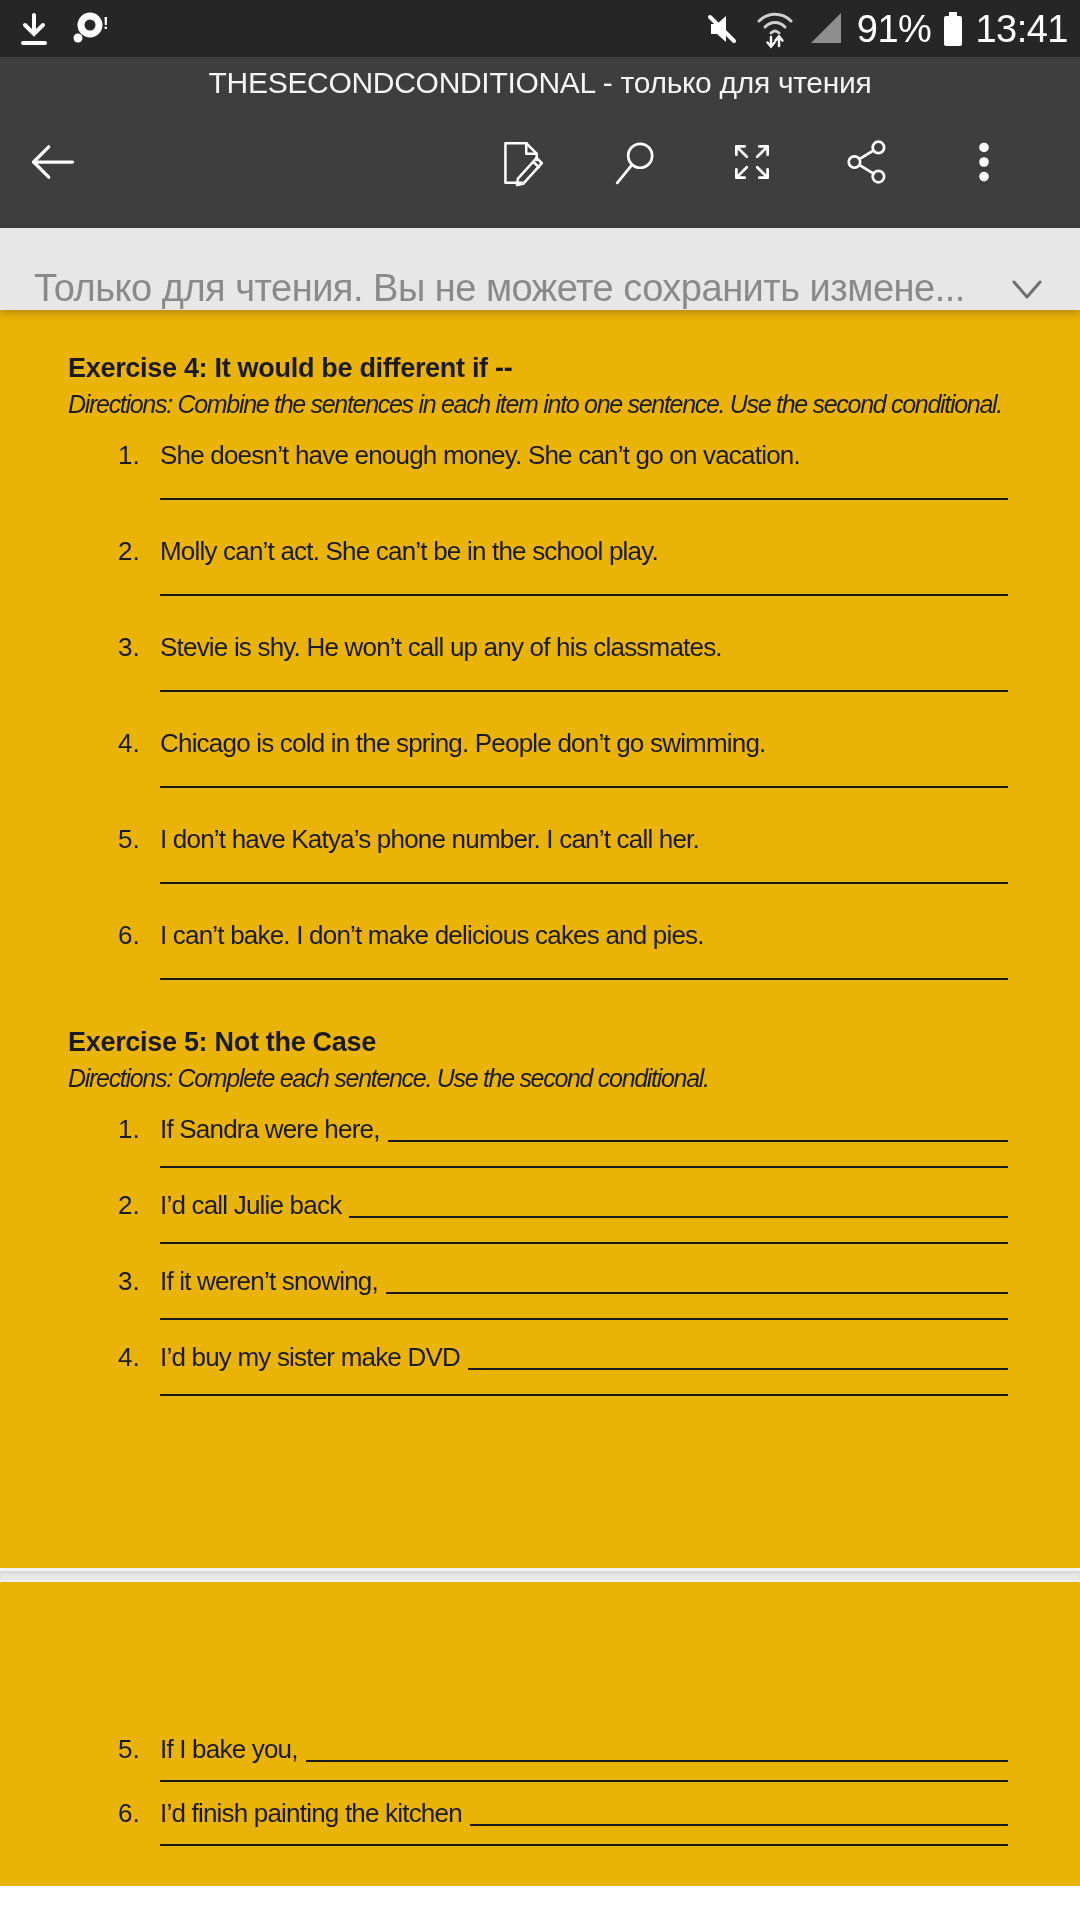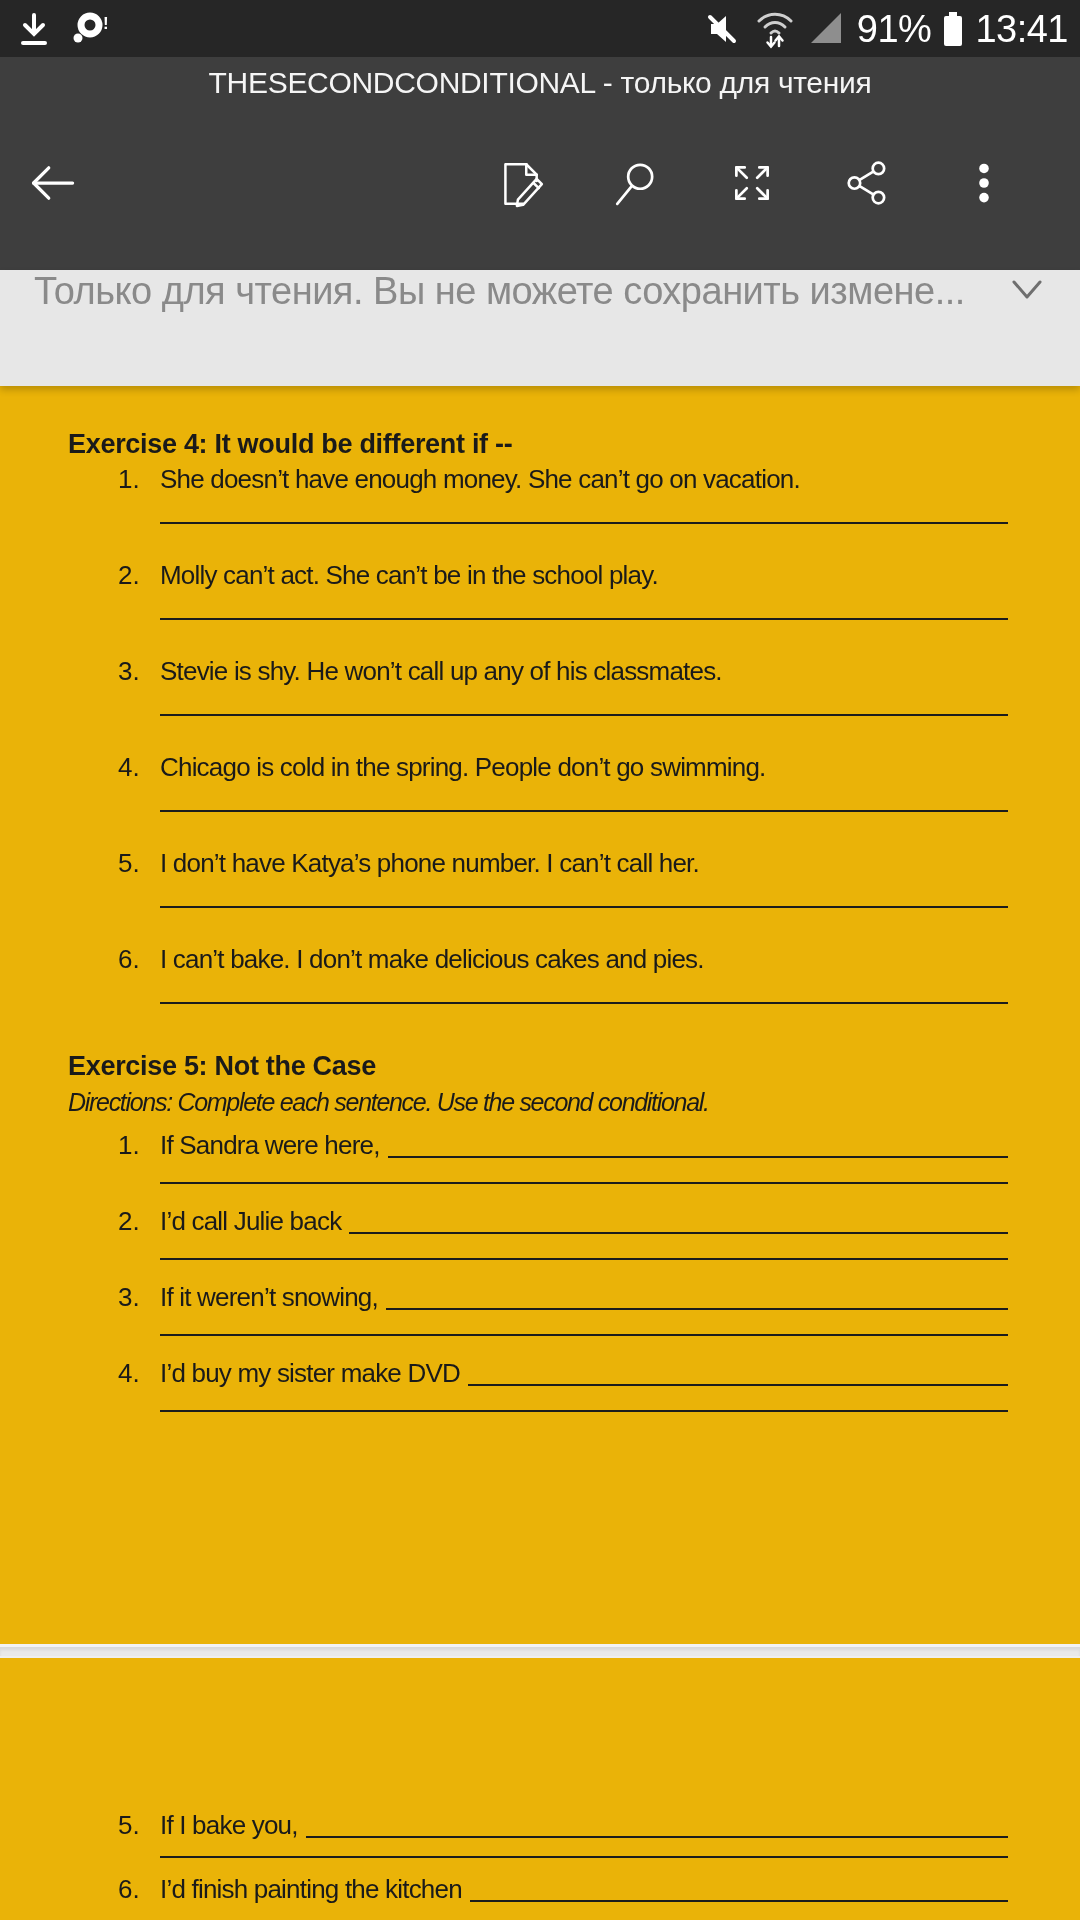"THESECONDCONDITIONAL - только для чтения" .app-bar { height: 213px -> 171px }
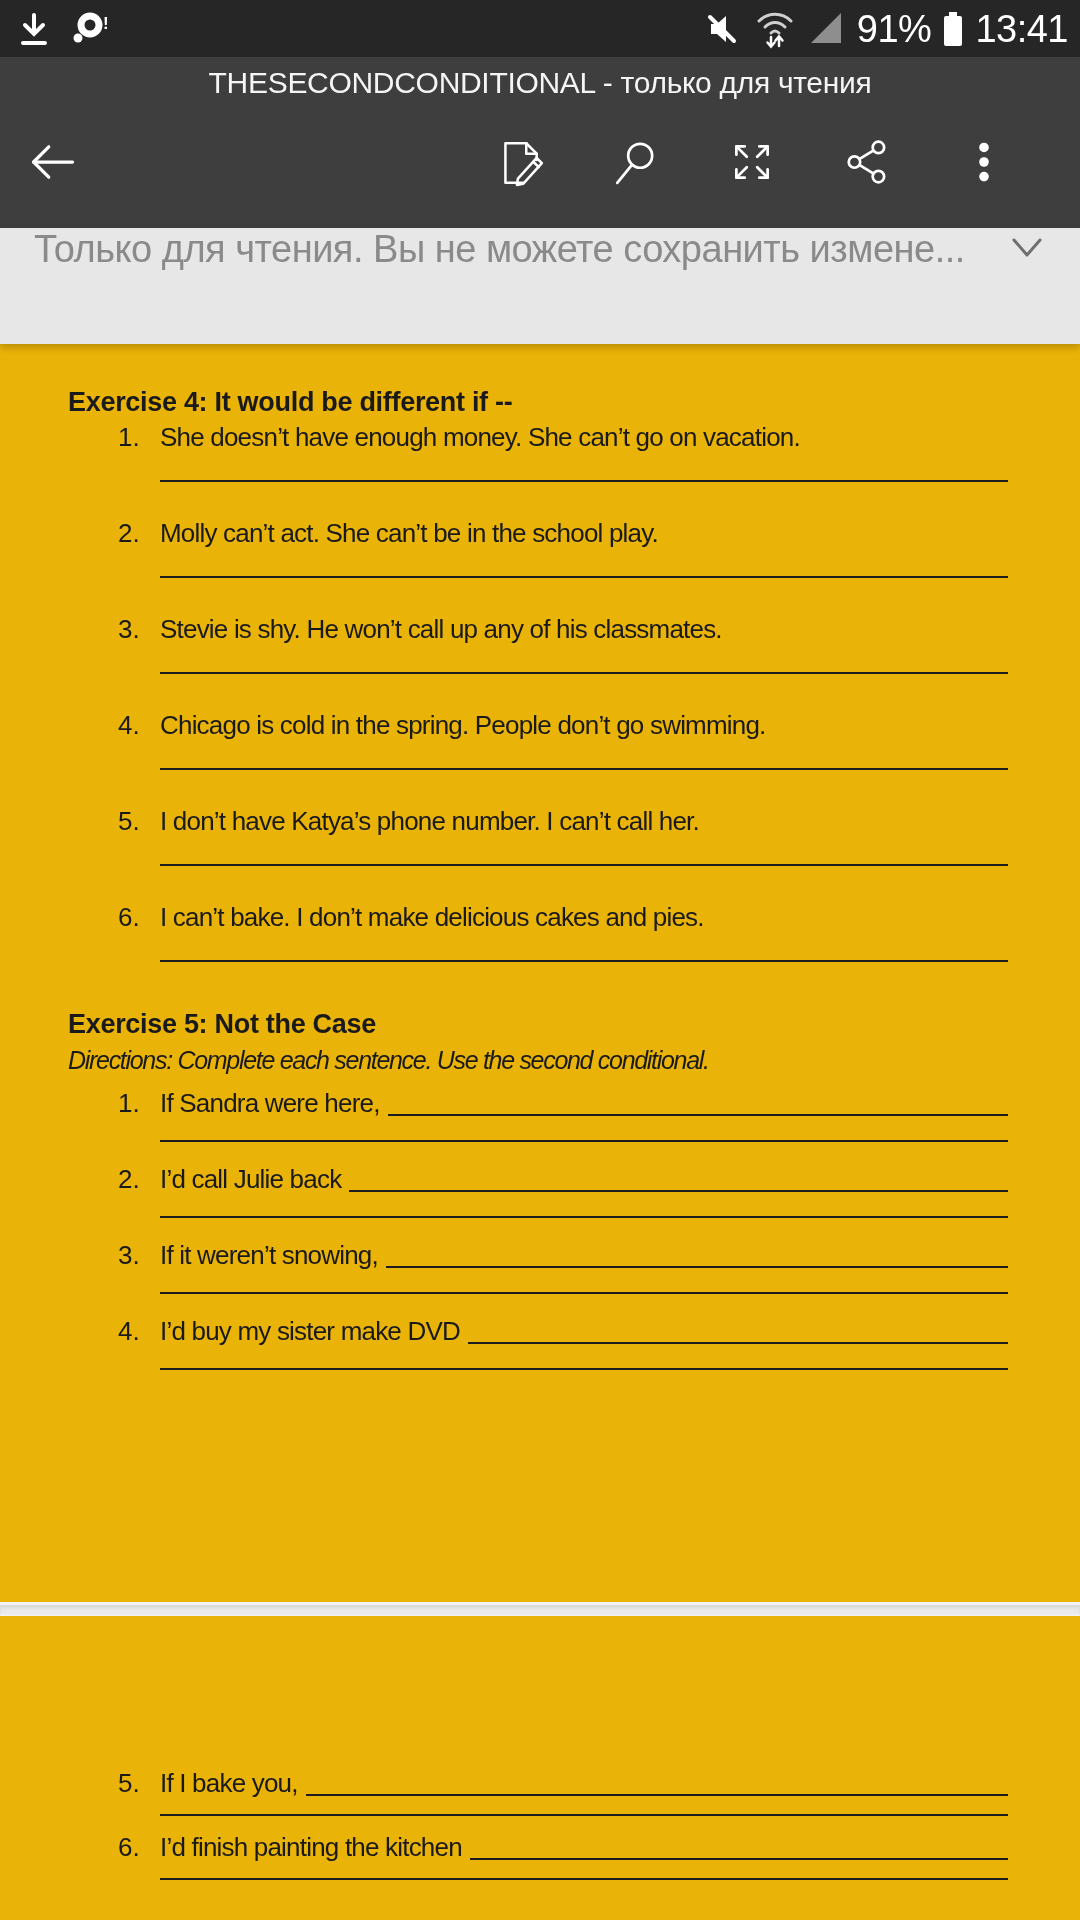"Только для чтения. Вы не" .banner { align-items: flex-start -> flex-end; height: 116px -> 82px }
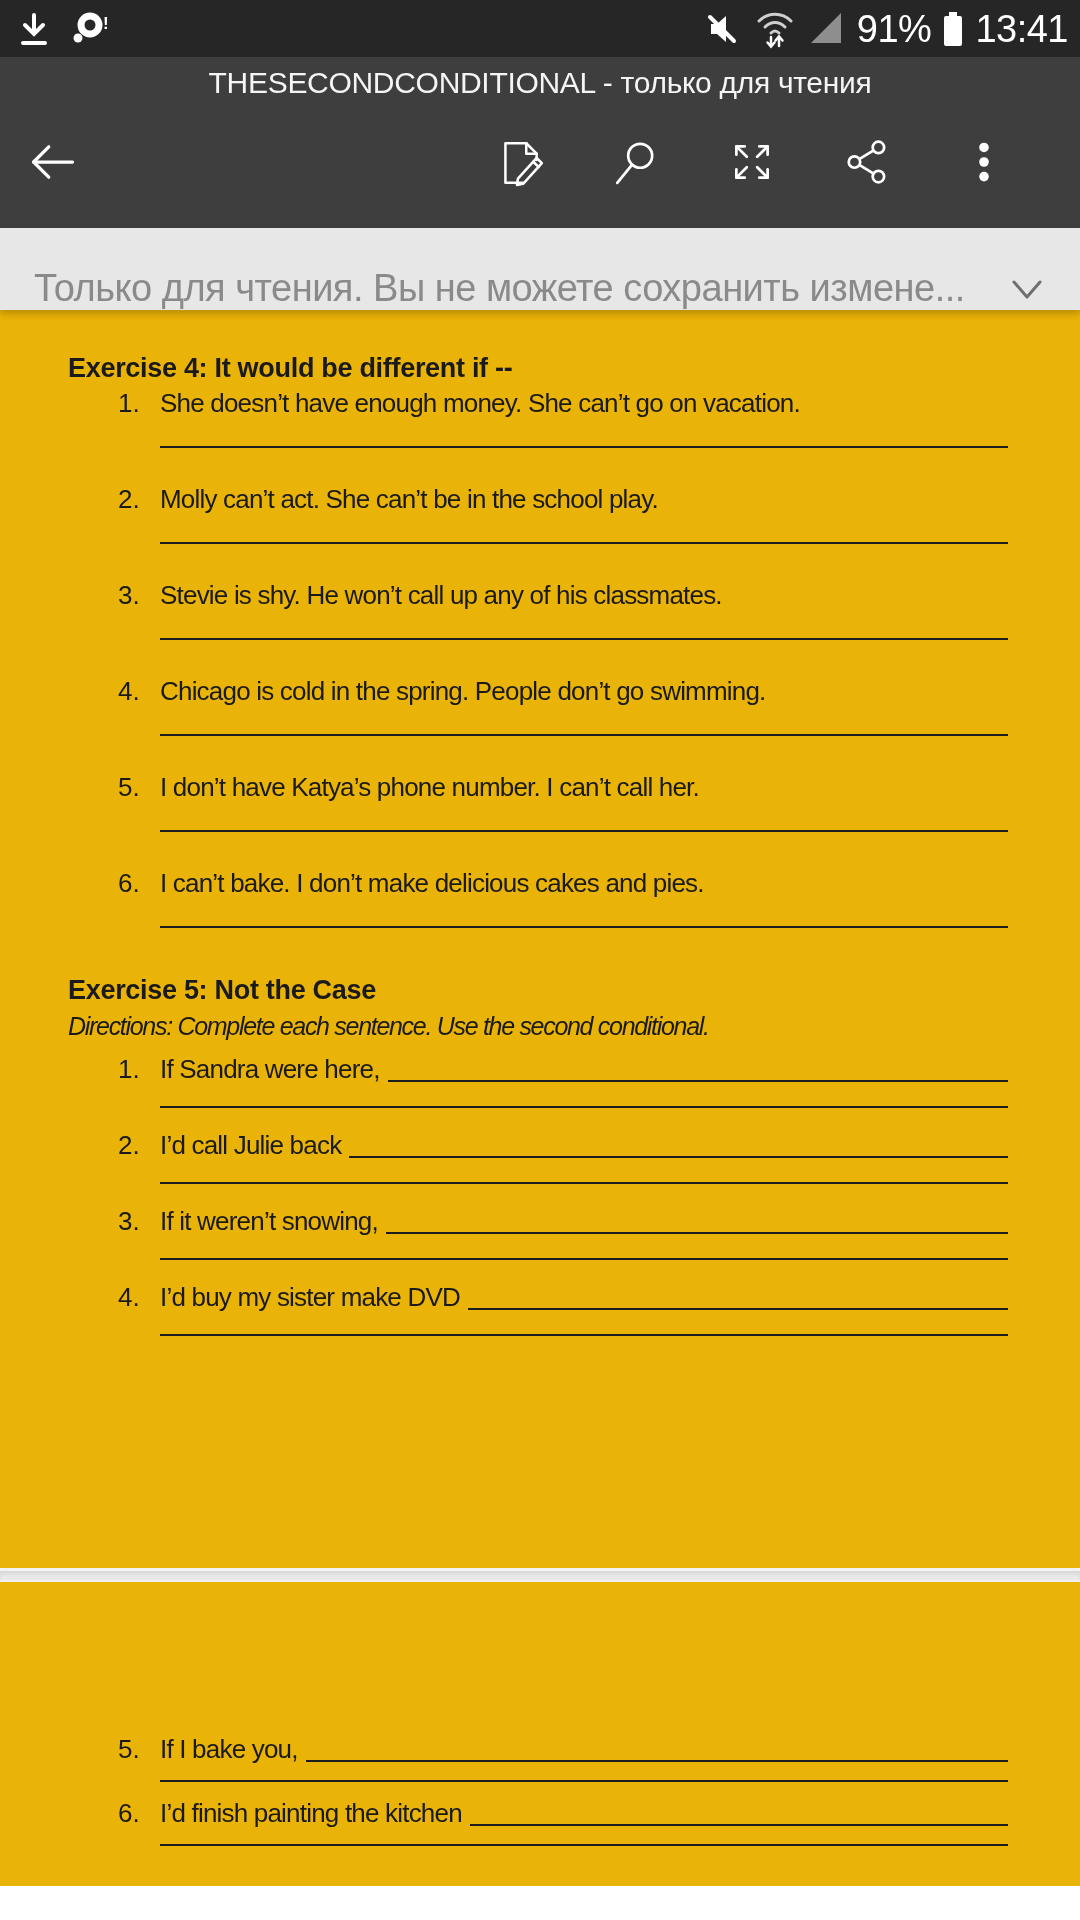"Directions: Combine the sentences in" div.doc-directions { html: none -> <div>Directions: Combine the sentences in each item into one sentence. Use the second conditional.</div> }
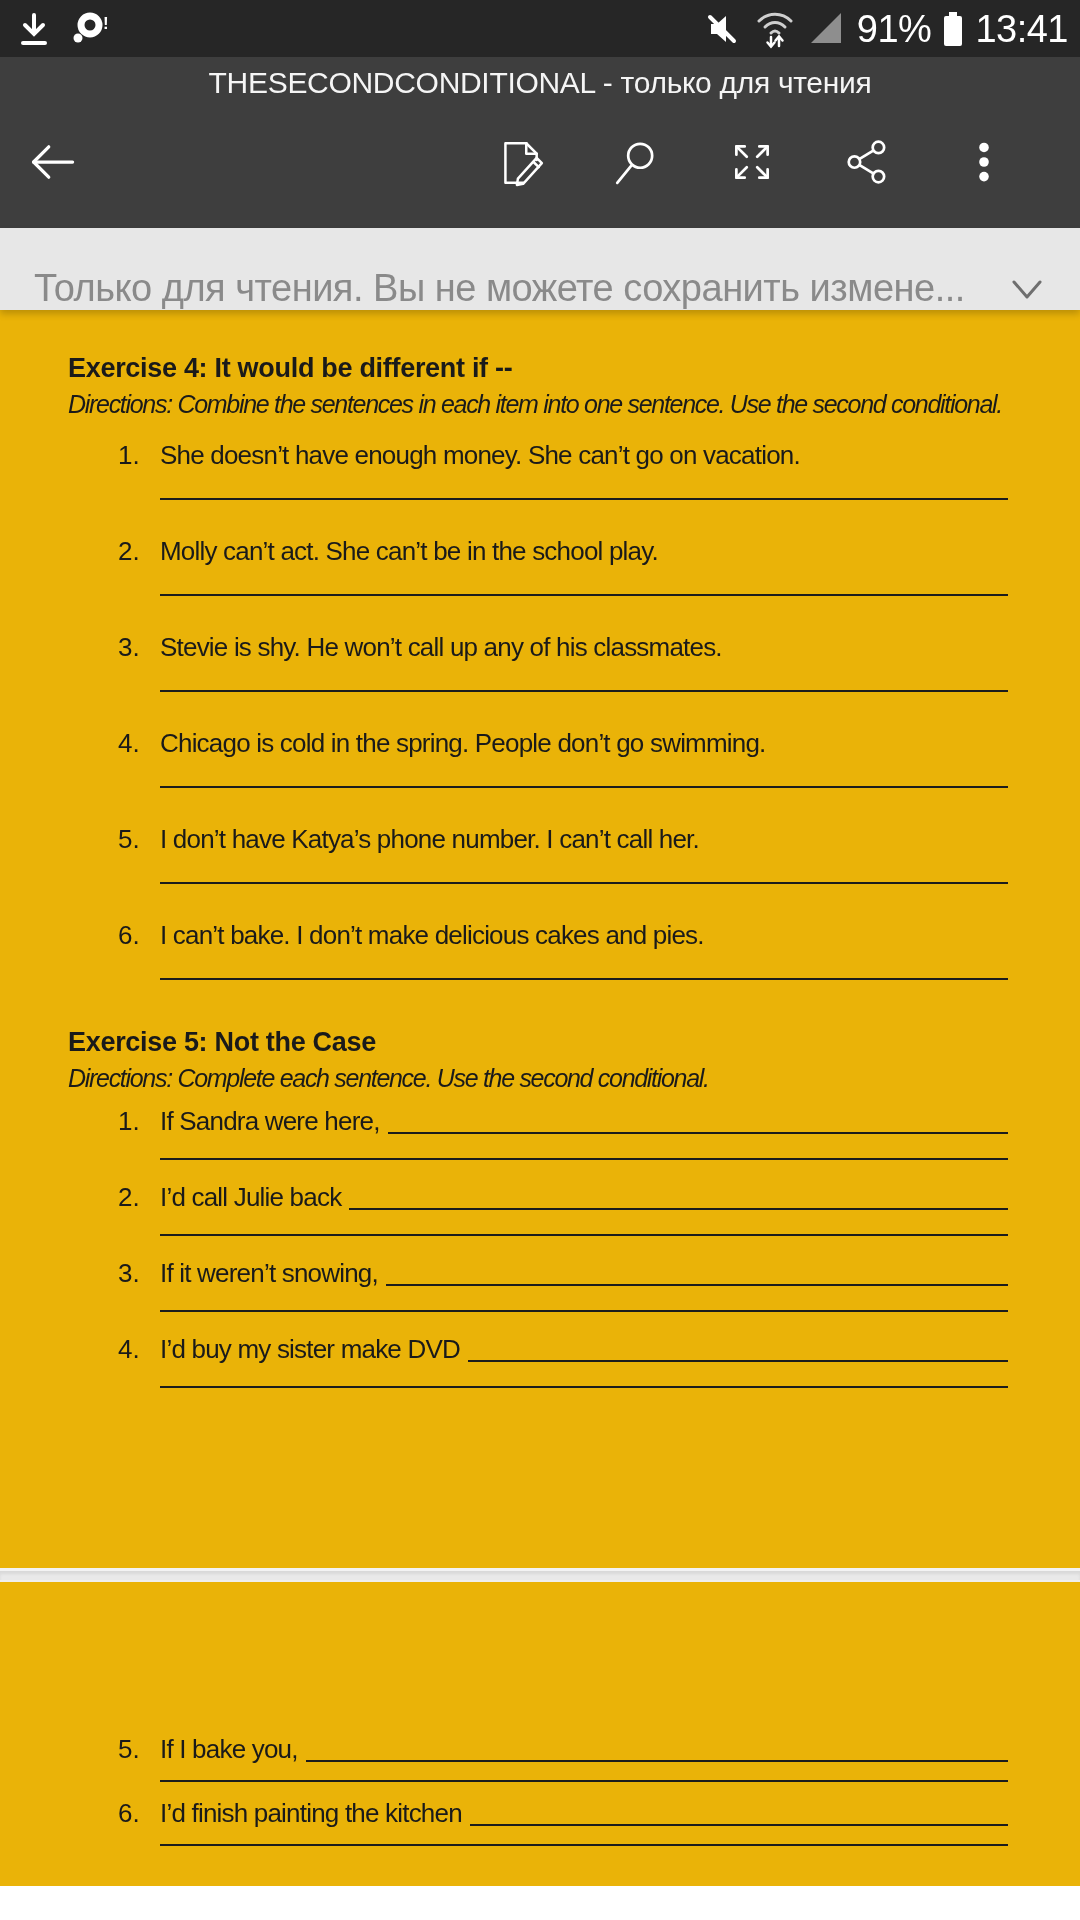"Directions: Complete each sentence. Use" div.doc-directions { margin-bottom: 8px -> 16px }
